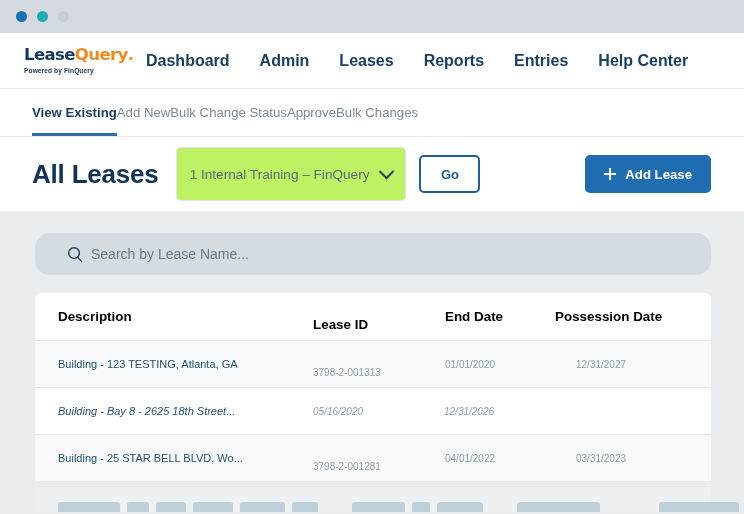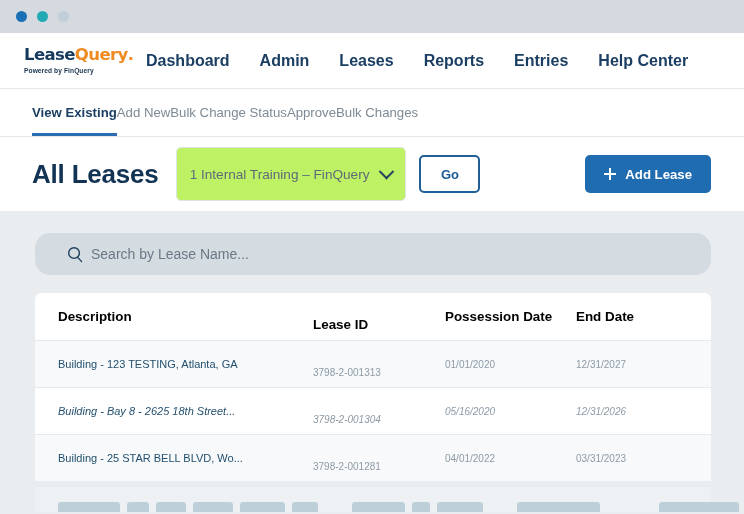"Possession Date" div.th { order: before "End Date" -> after "End Date" }
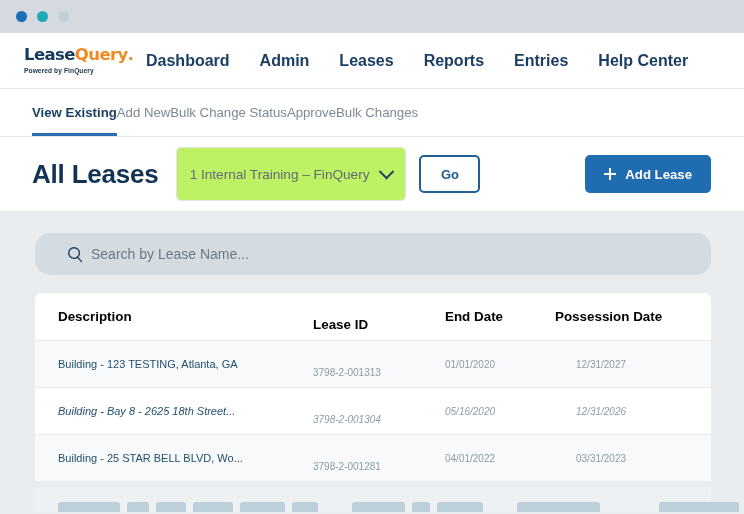"3798-2-001304" div.td-dim { html: <div>3798-2-001304</div> -> none }
